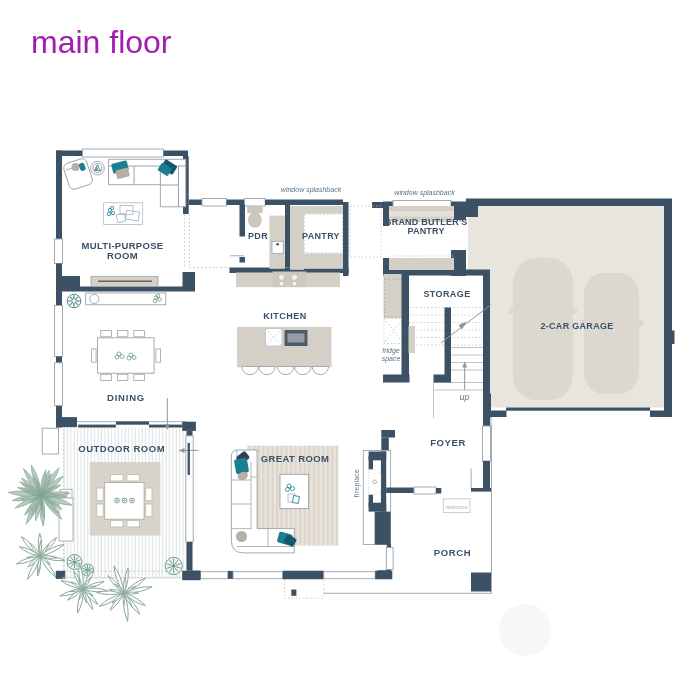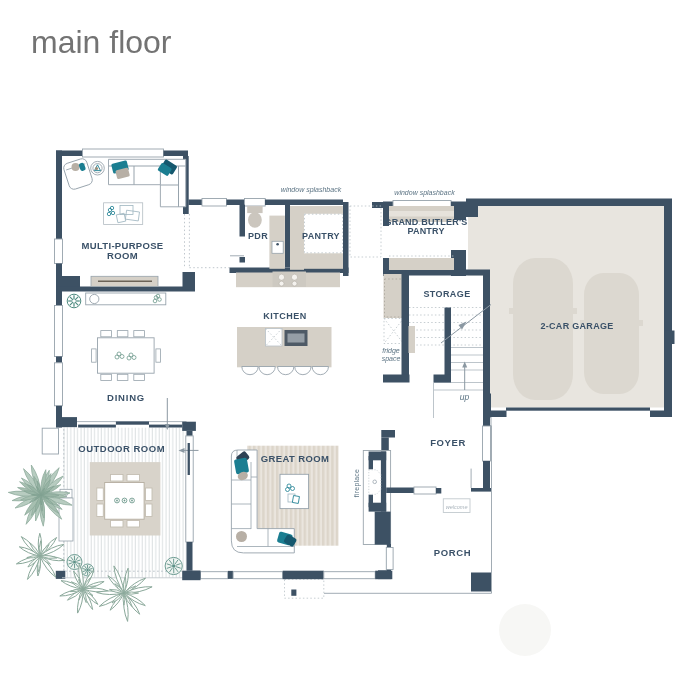"main floor" #title { color: #737373 -> #a21caf }
